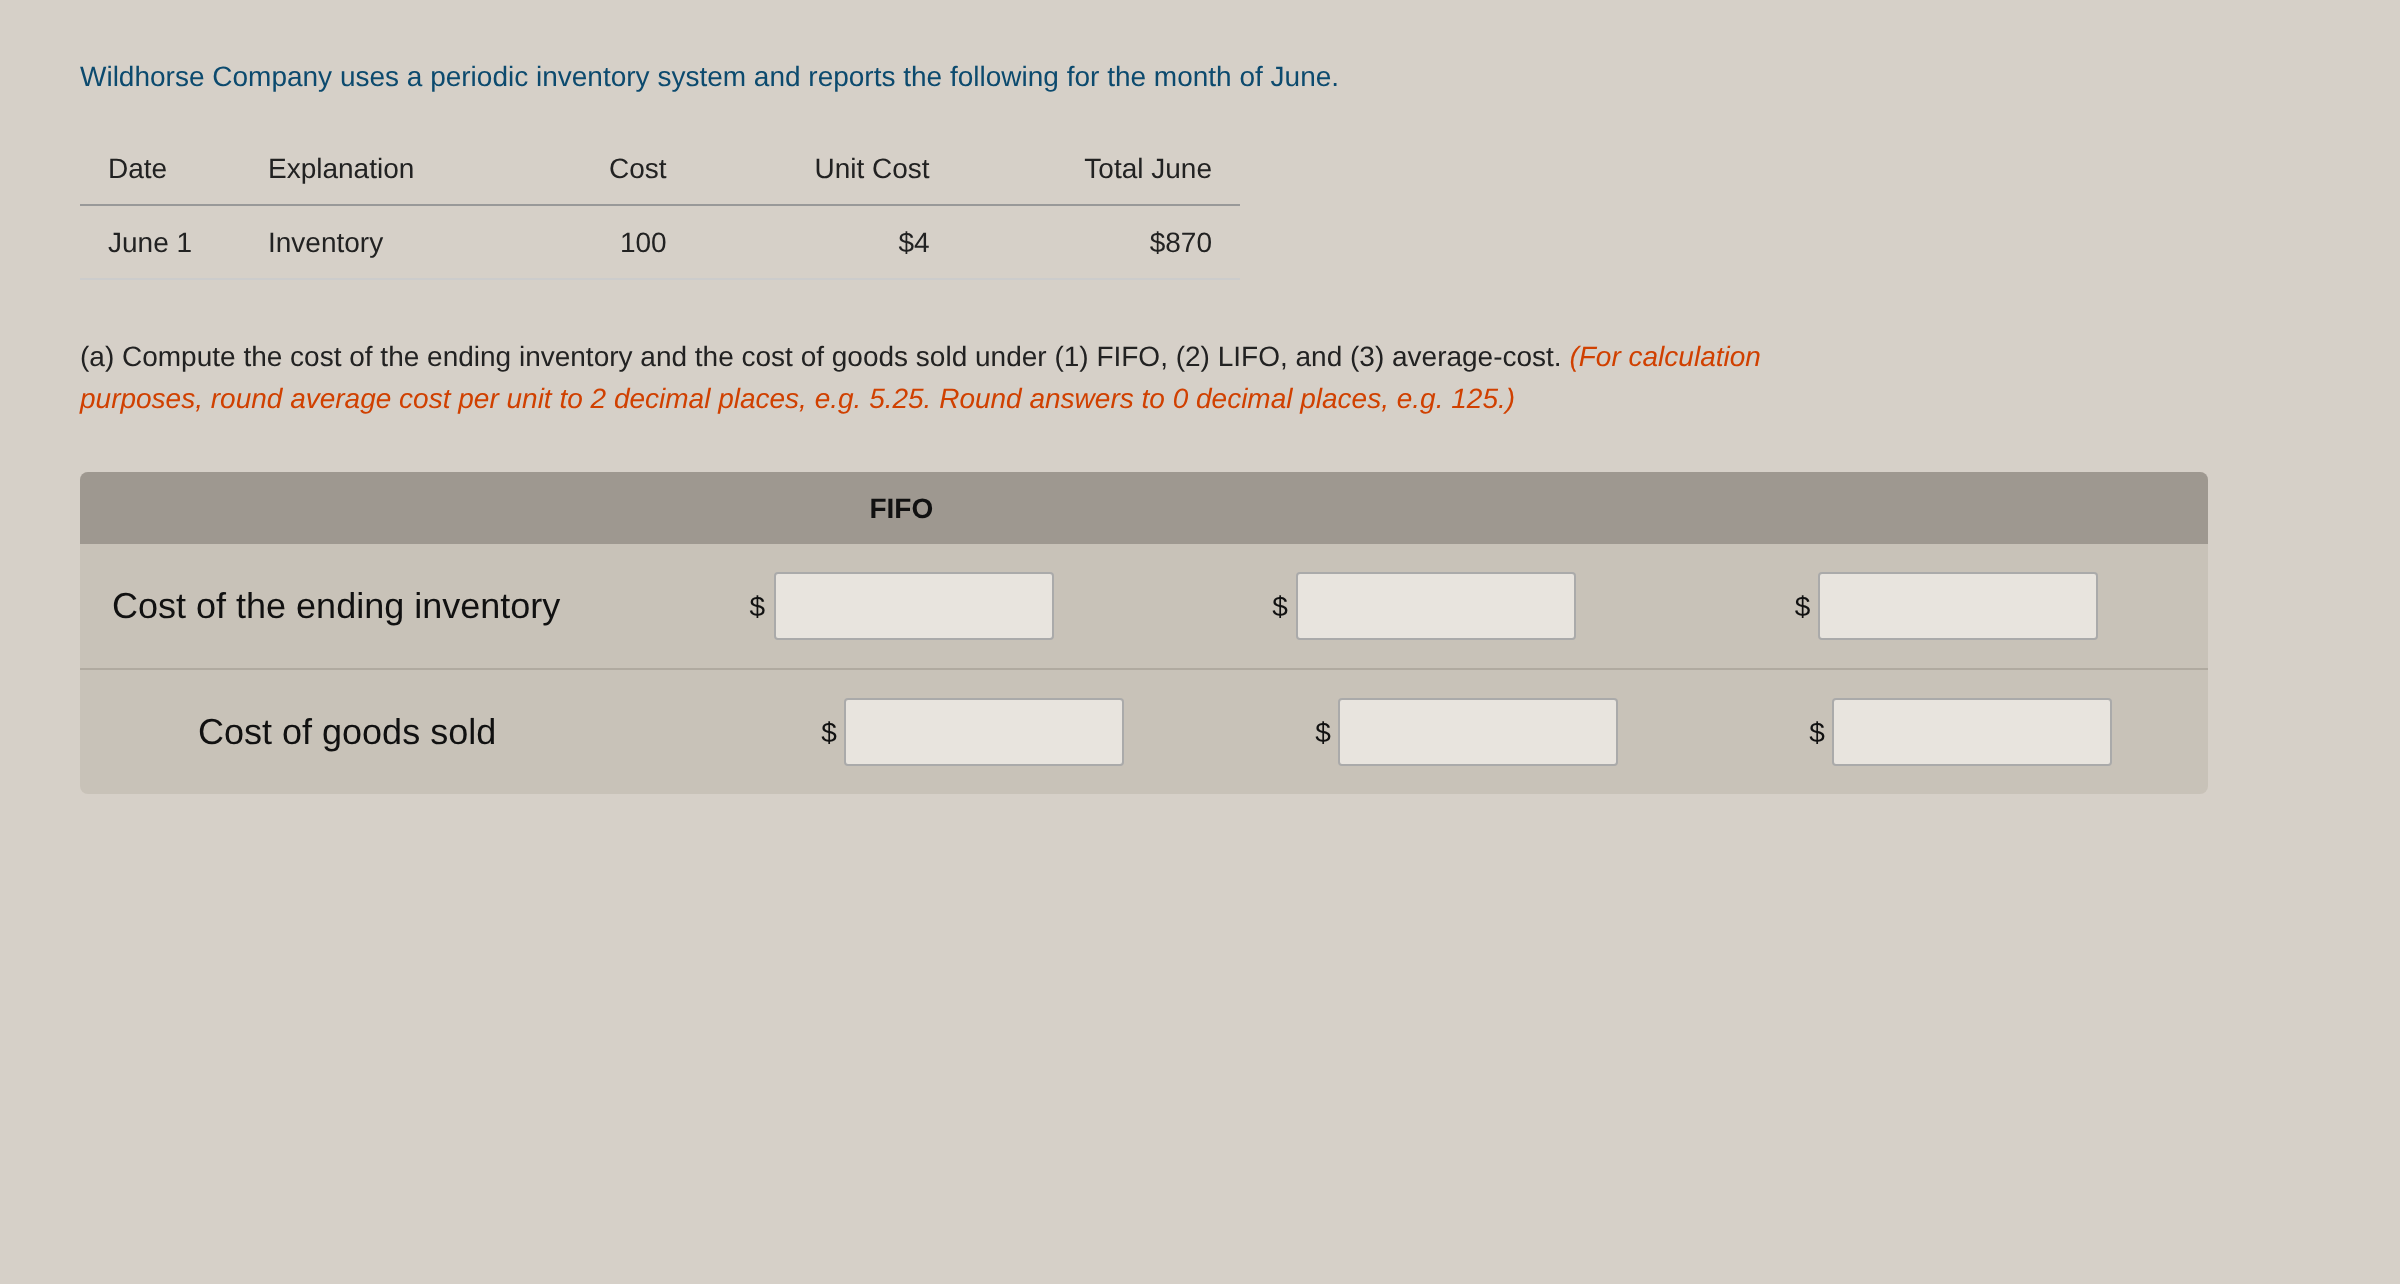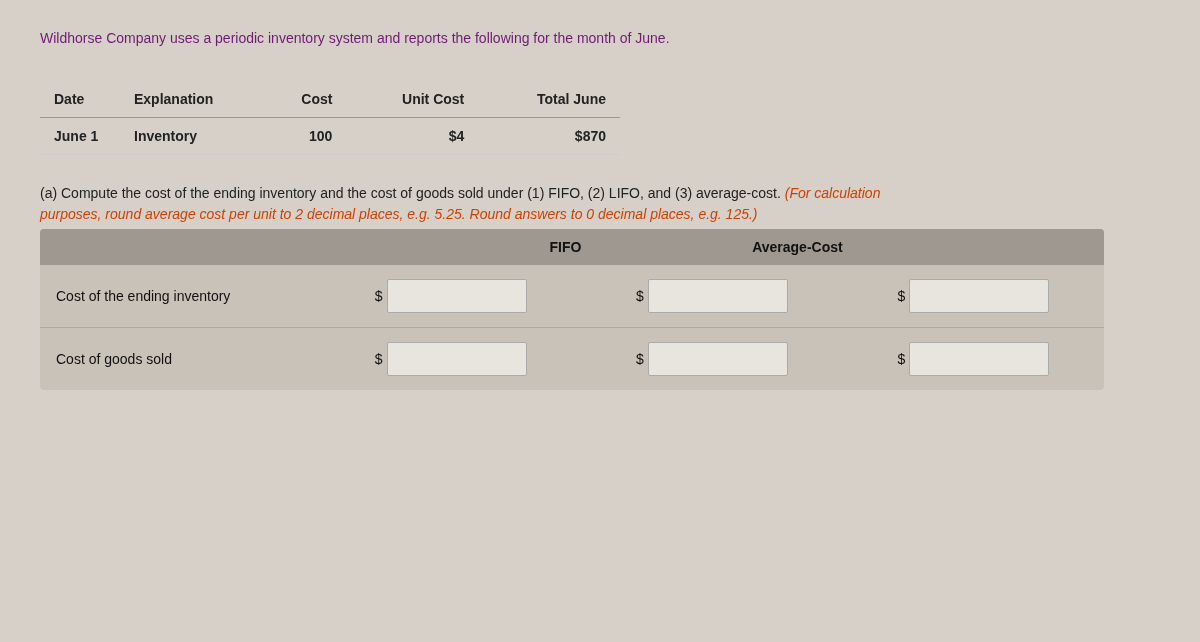"Wildhorse Company uses a periodic" .intro-text { color: #701a75 -> #0c4a6e; margin-bottom: 35px -> 20px }
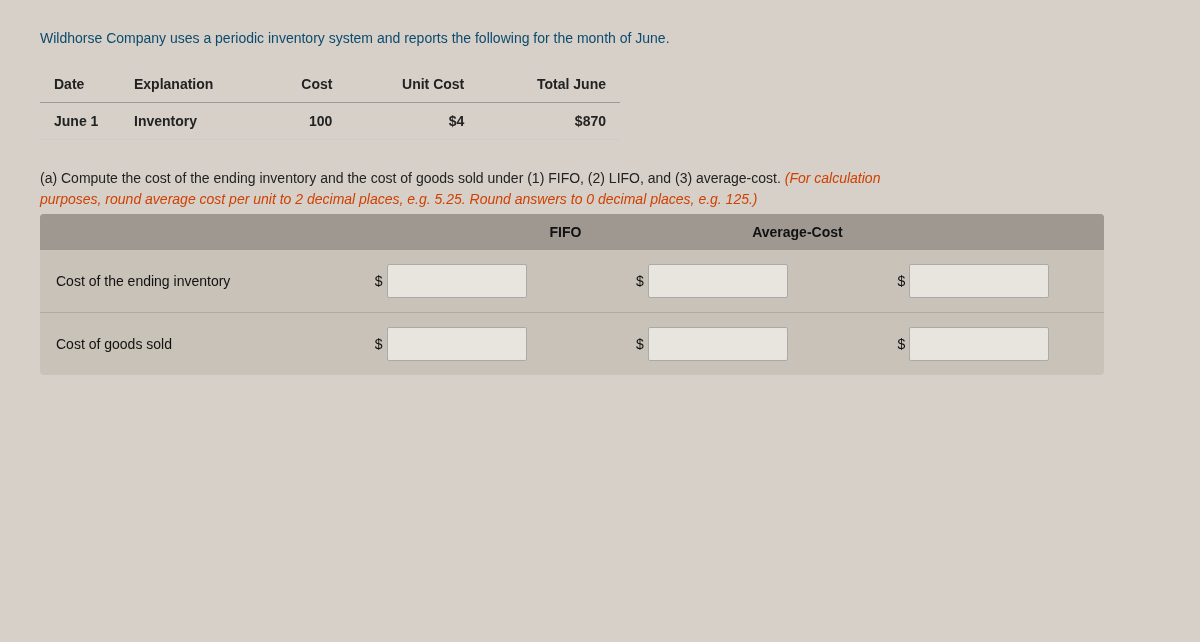"Date" .inventory-table th { font-weight: 700 -> 400 }
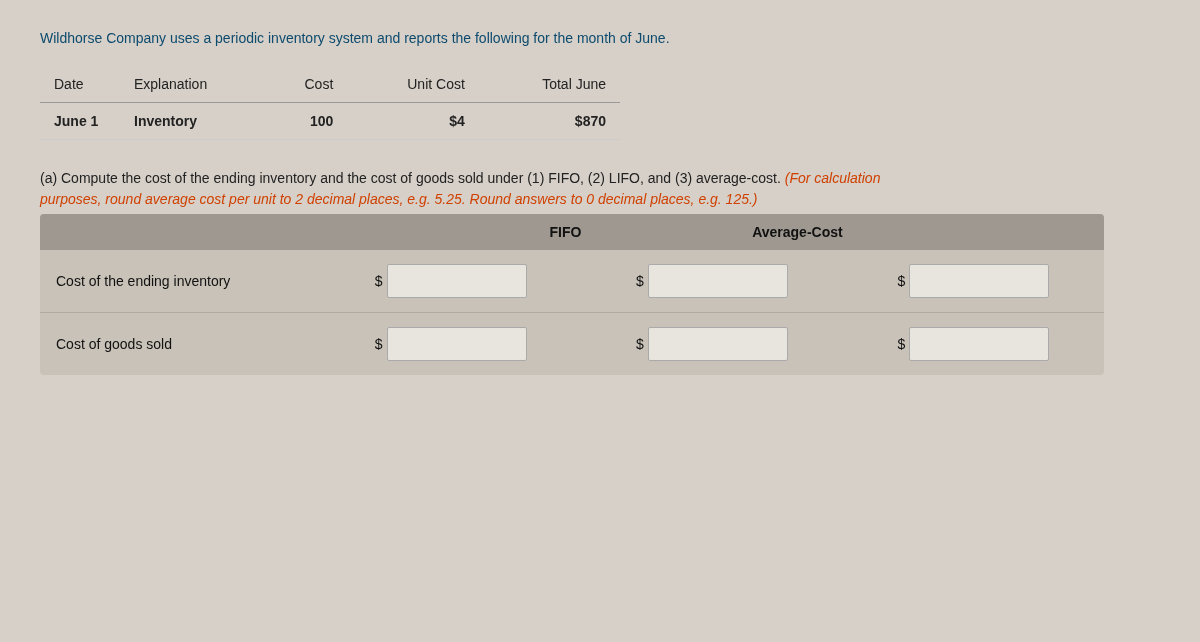"June 1" .inventory-table th, .inventory-table td { font-weight: bold -> normal }
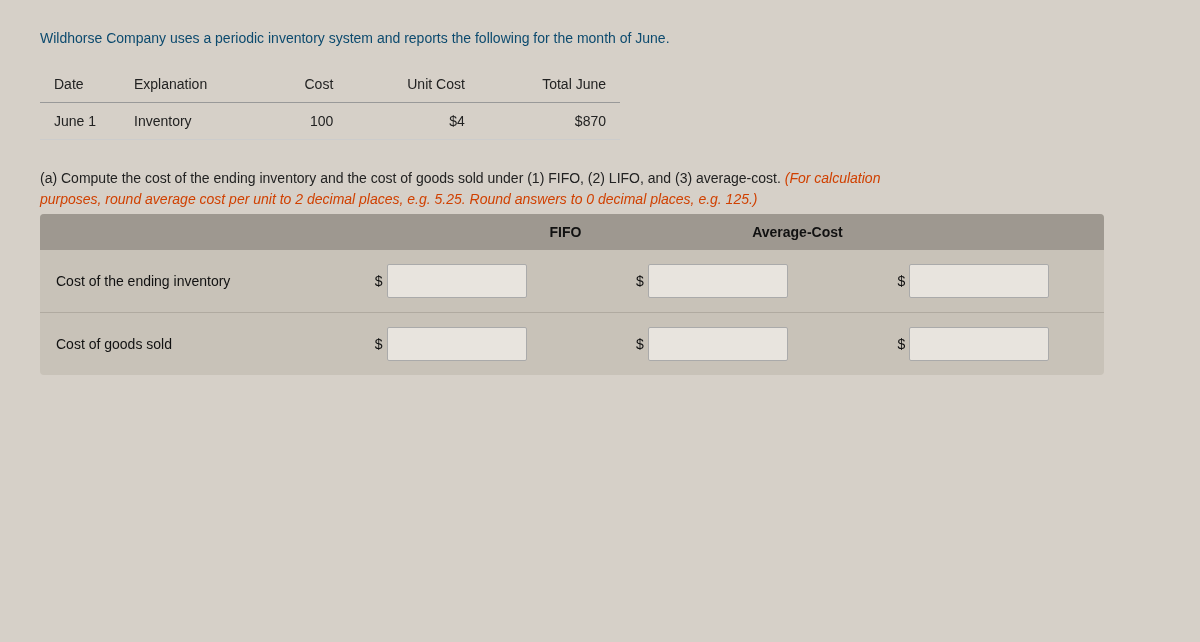"(a) Compute the cost of" .question-text { margin-bottom: 4px -> 26px }
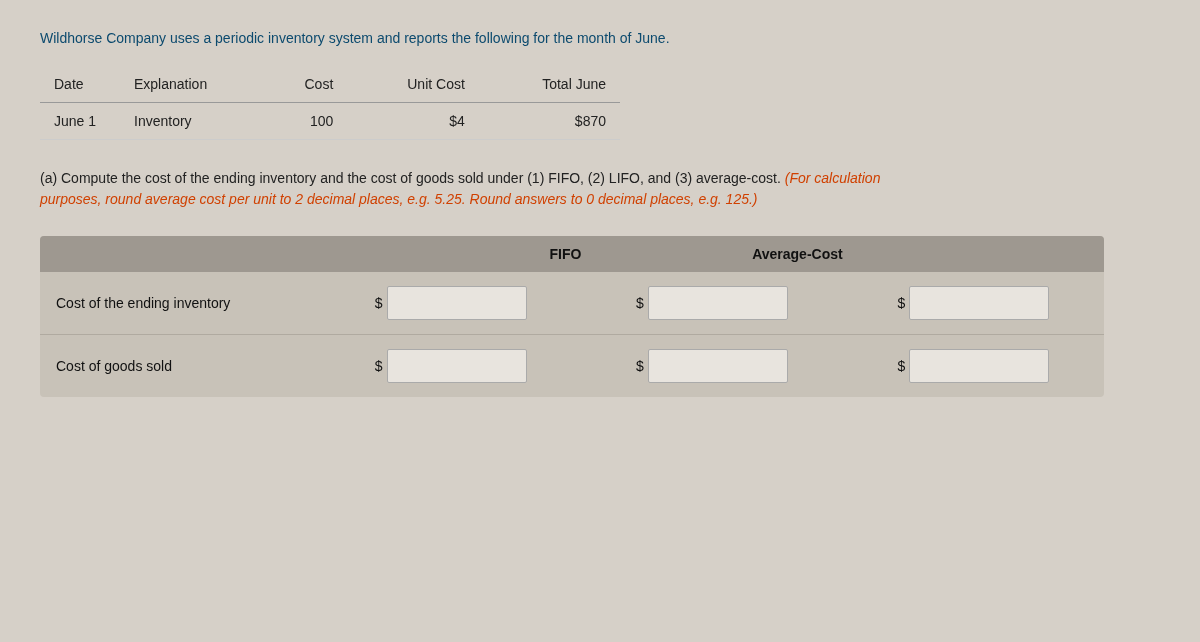"FIFO" .answer-header-cell { text-align: right -> center }
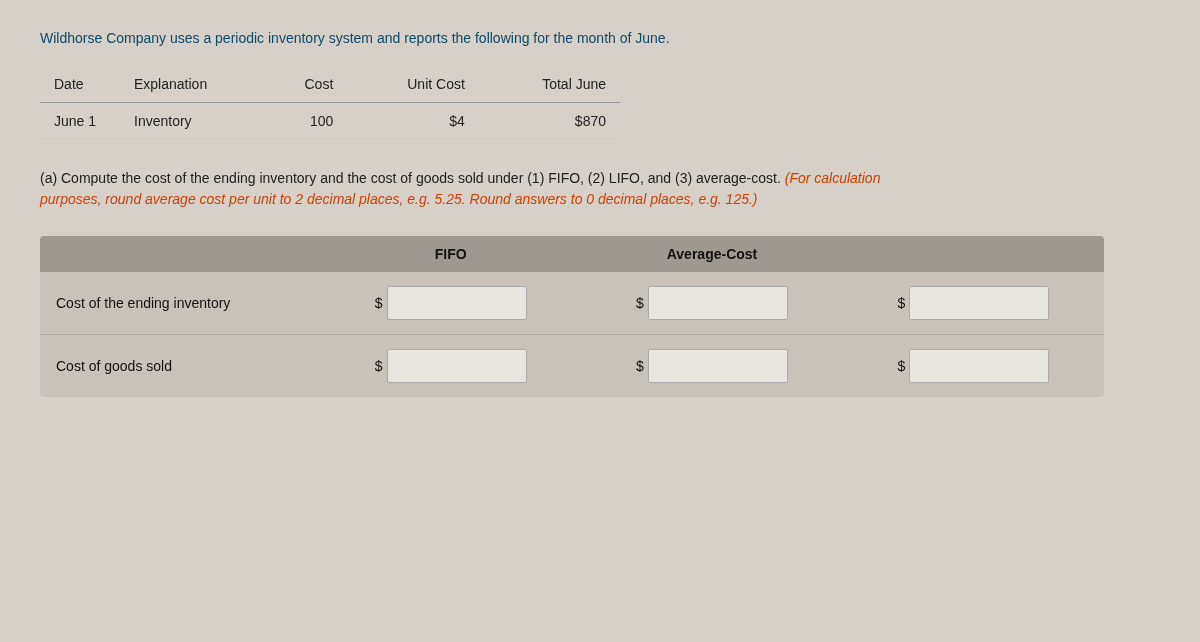"Average-Cost" div.answer-header-cell { html: <div>Average-Cost</div> -> none }
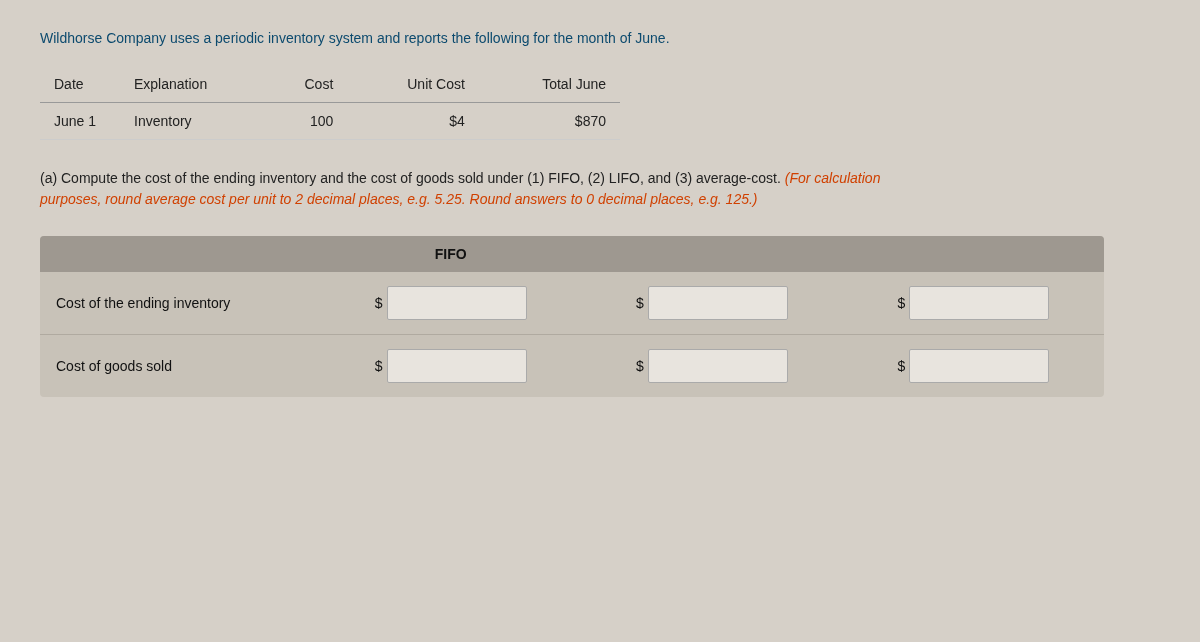"Cost of the ending inventory" .answer-row-label { font-size: 14px -> 18px }
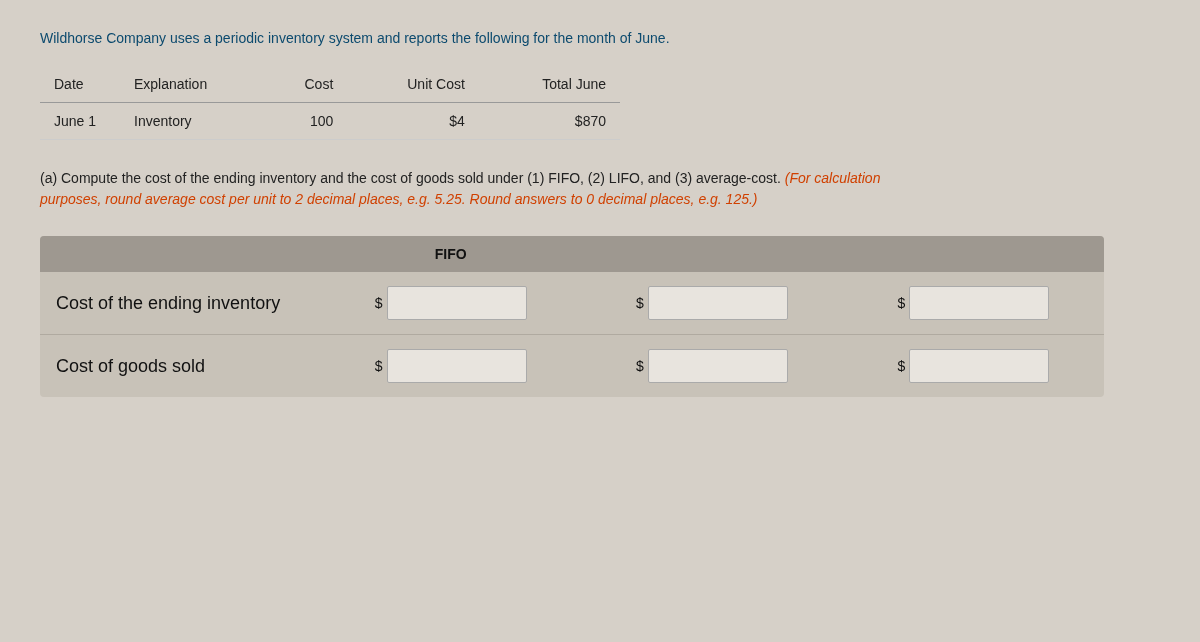"Cost of goods sold" .answer-row:last-child { margin-left: none -> 43px }
